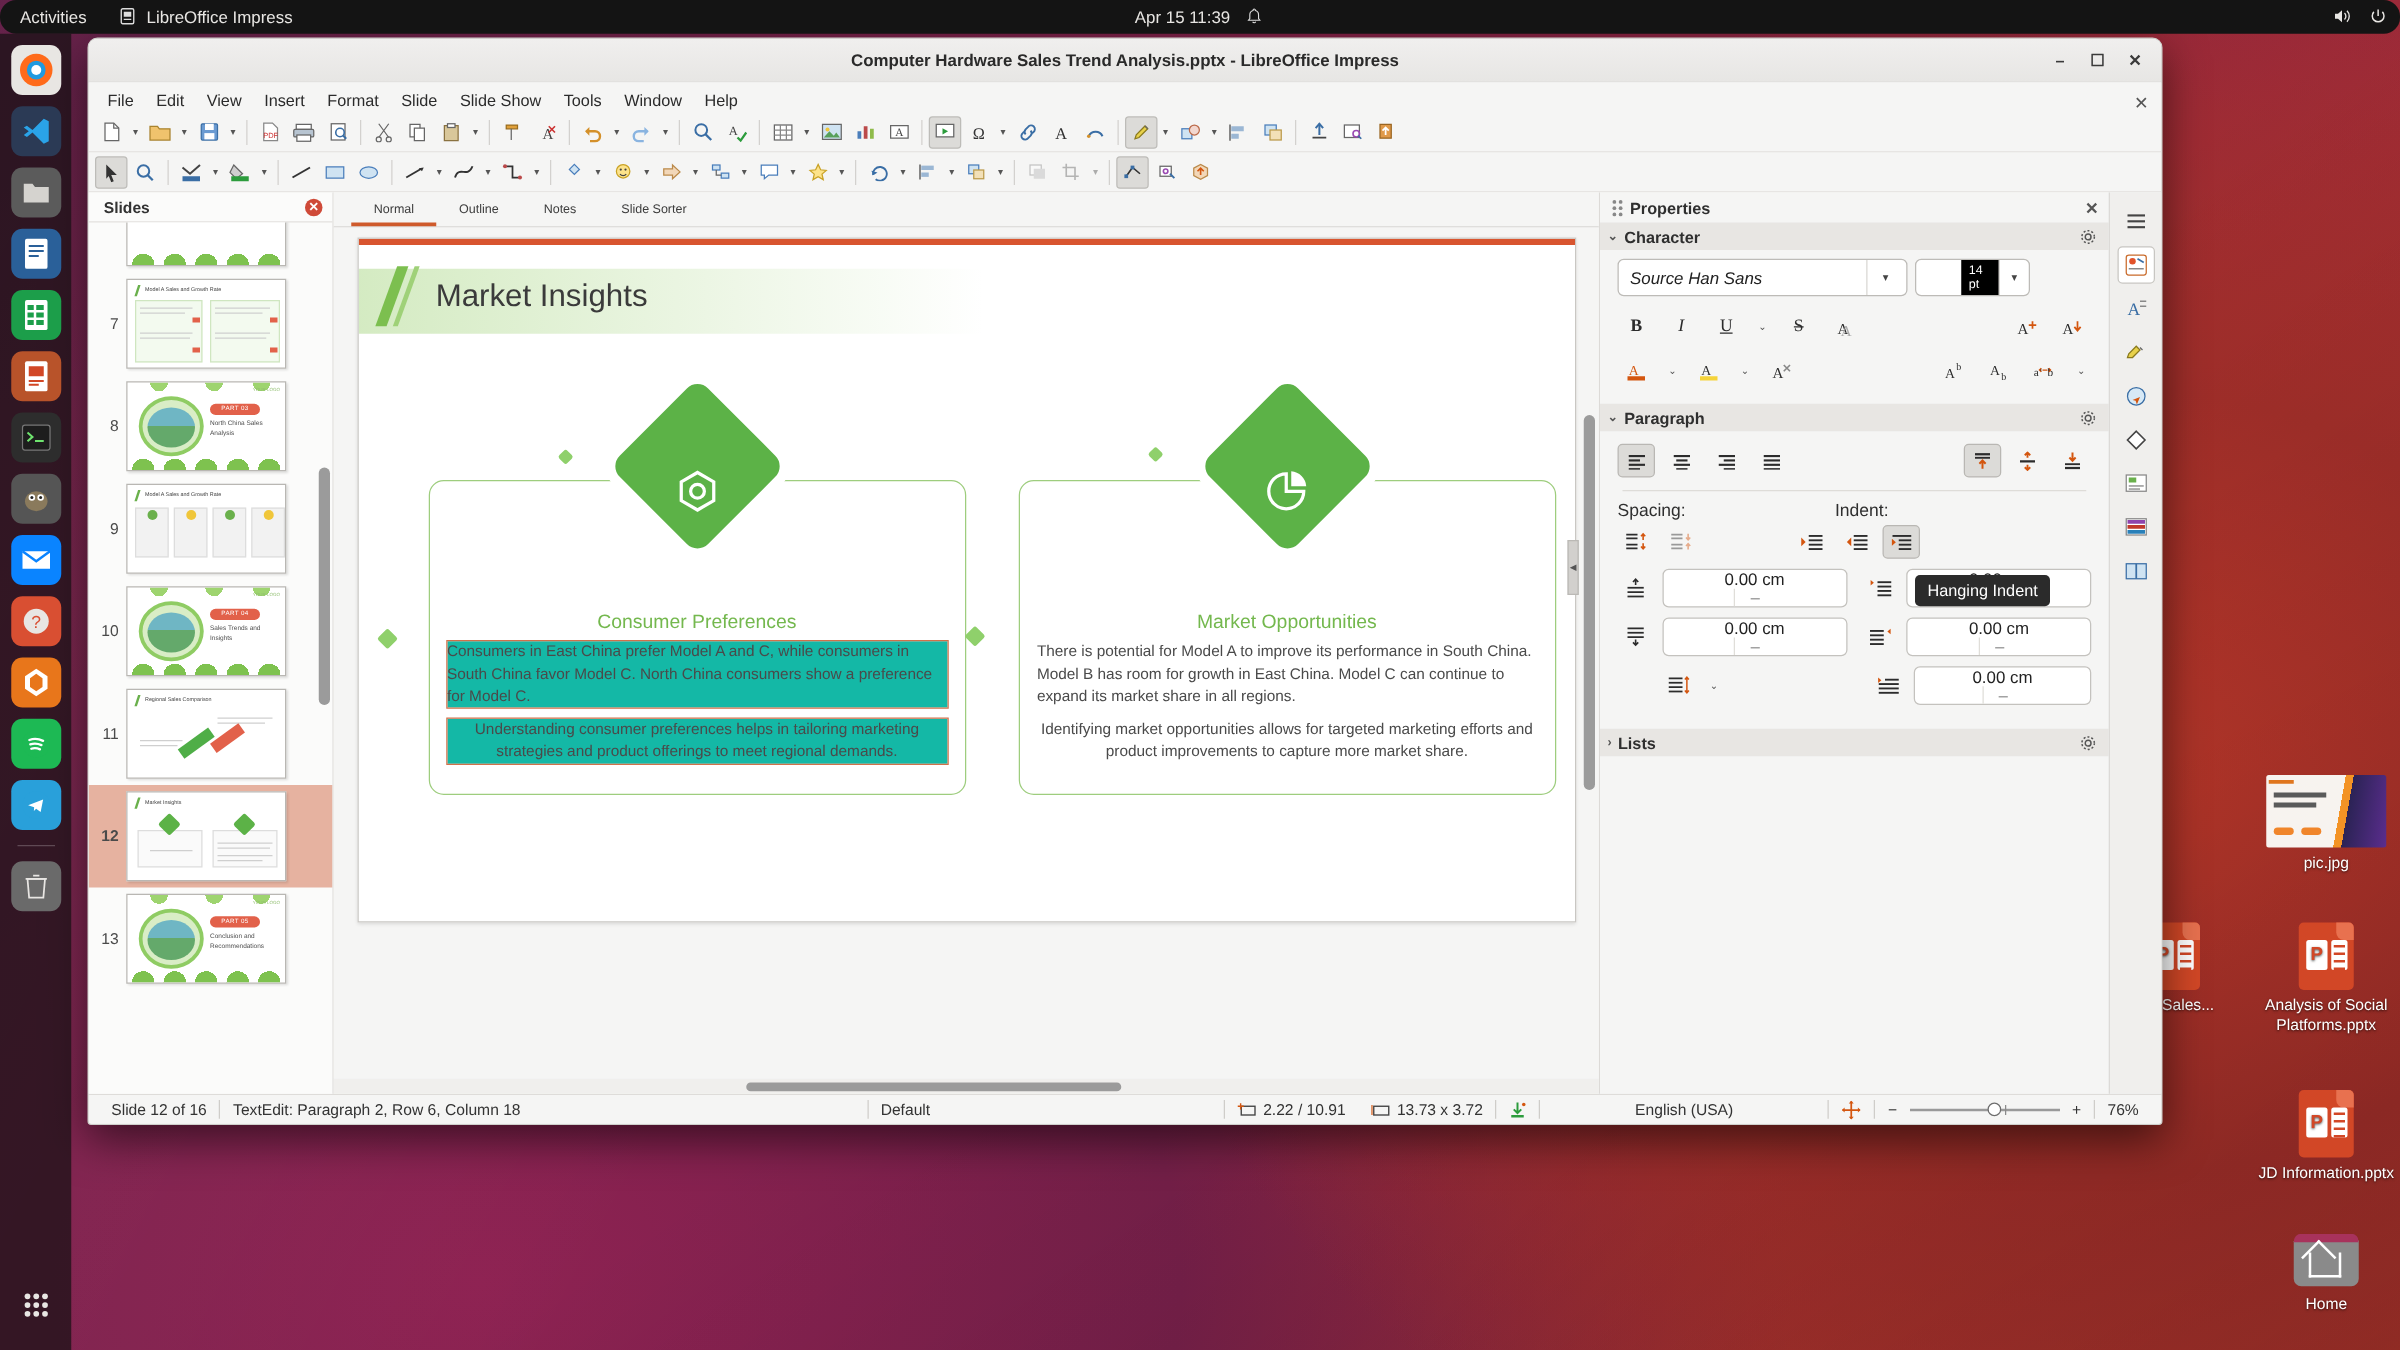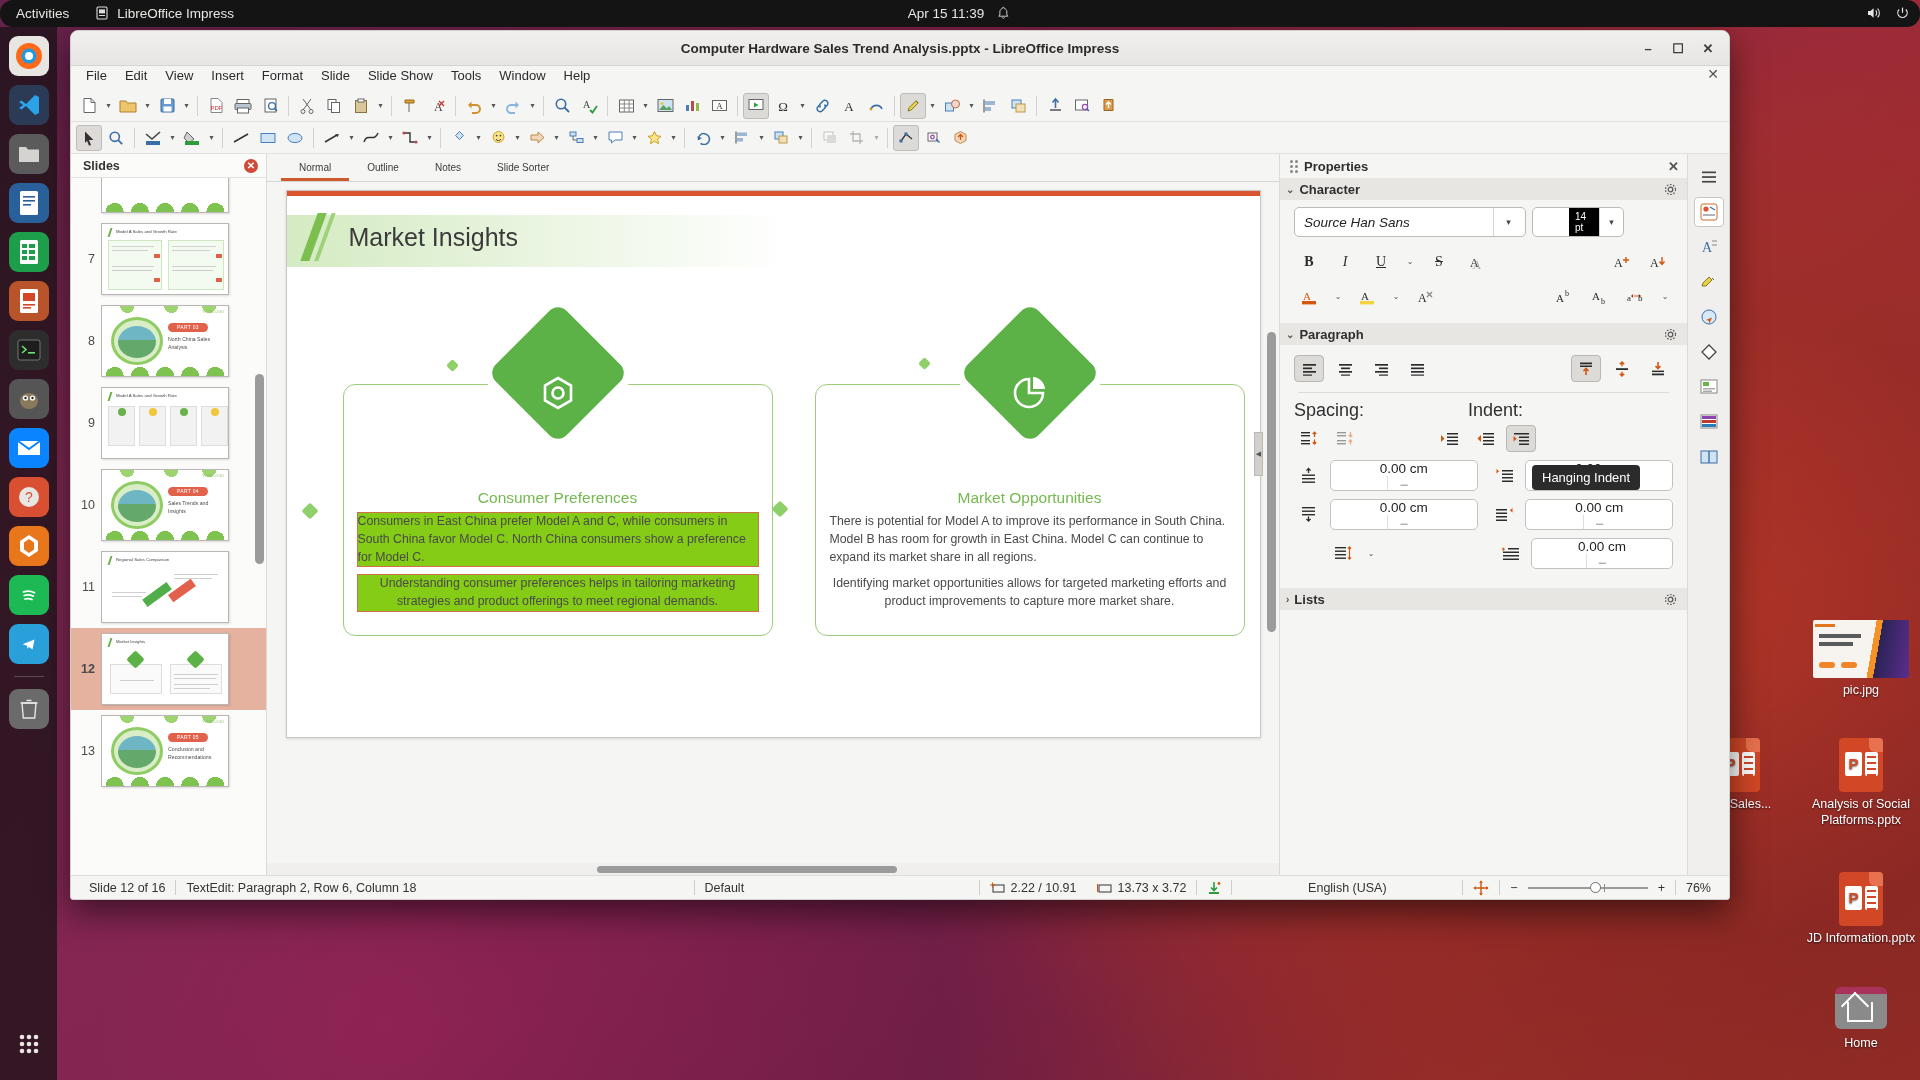"File" #menubar { align-items: flex-start -> flex-end }
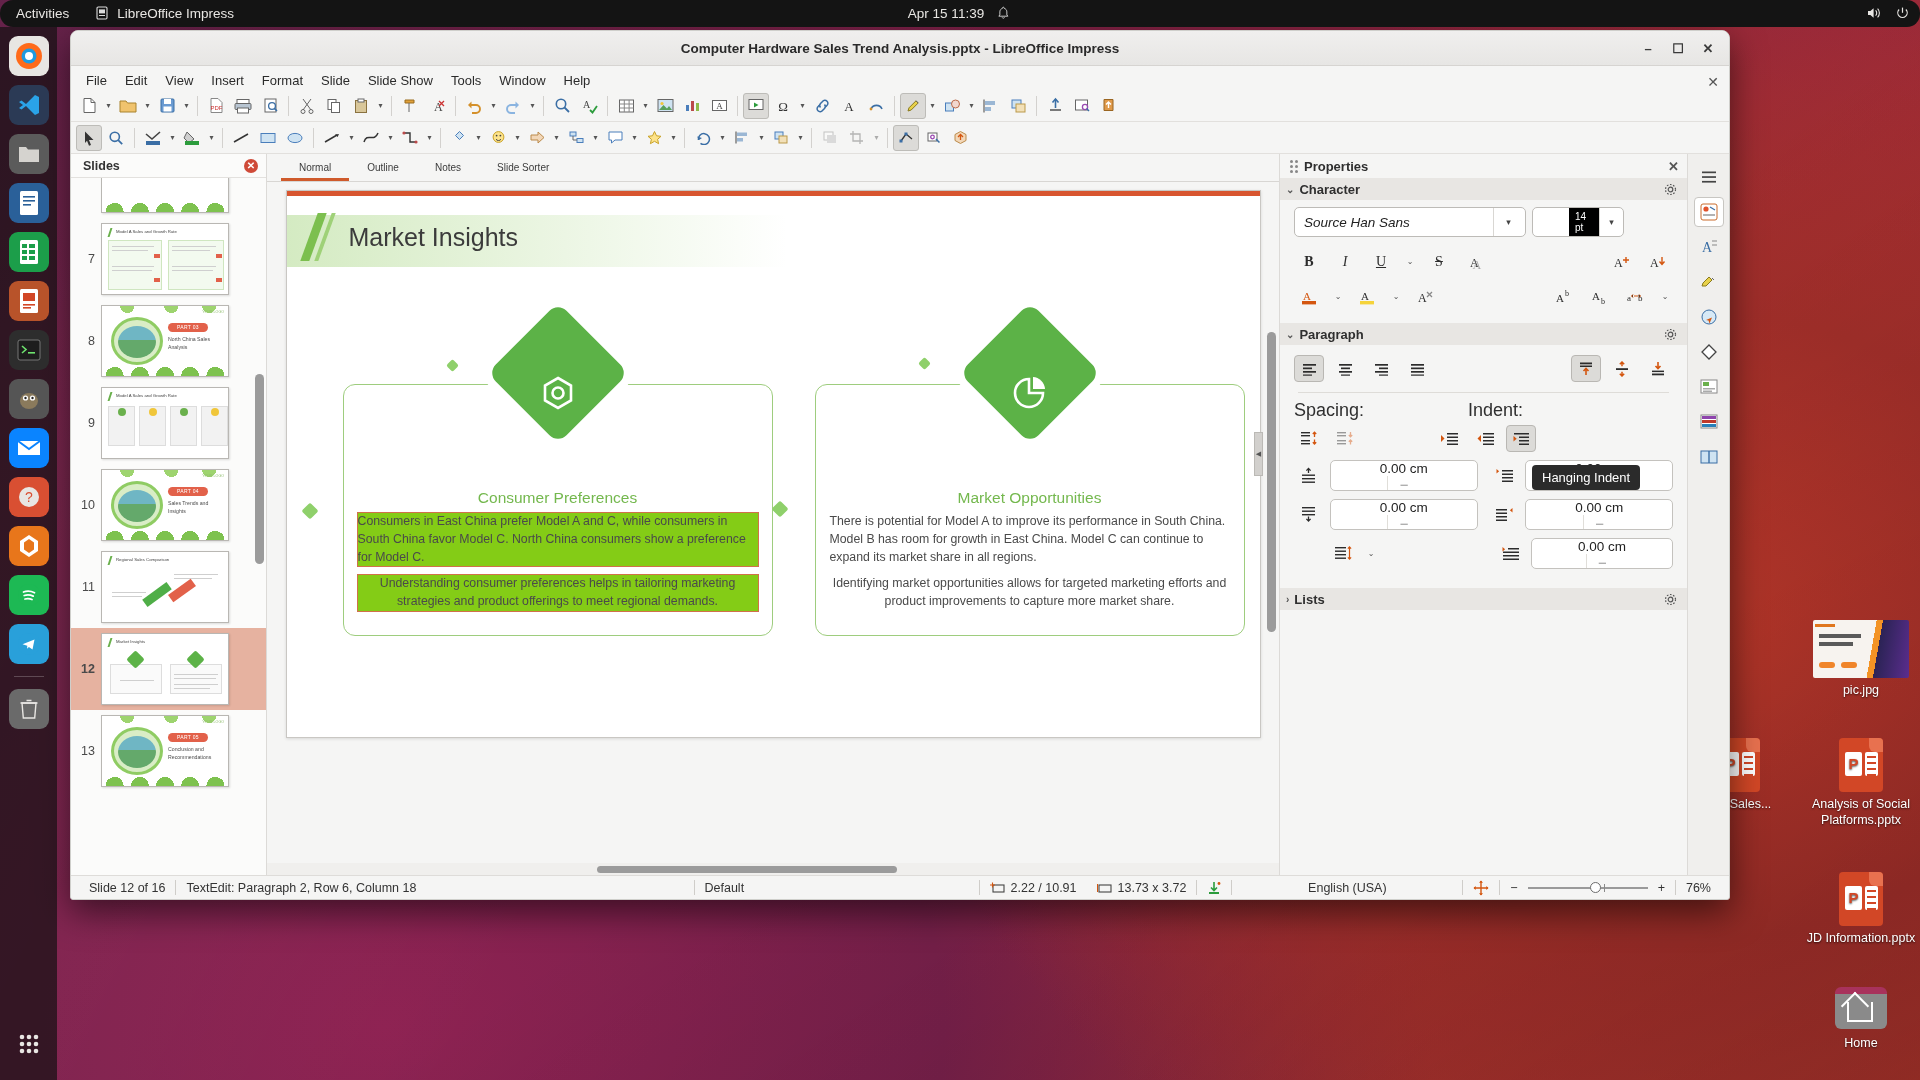"Spacing:" .lbl { font-size: 18px -> 14px }
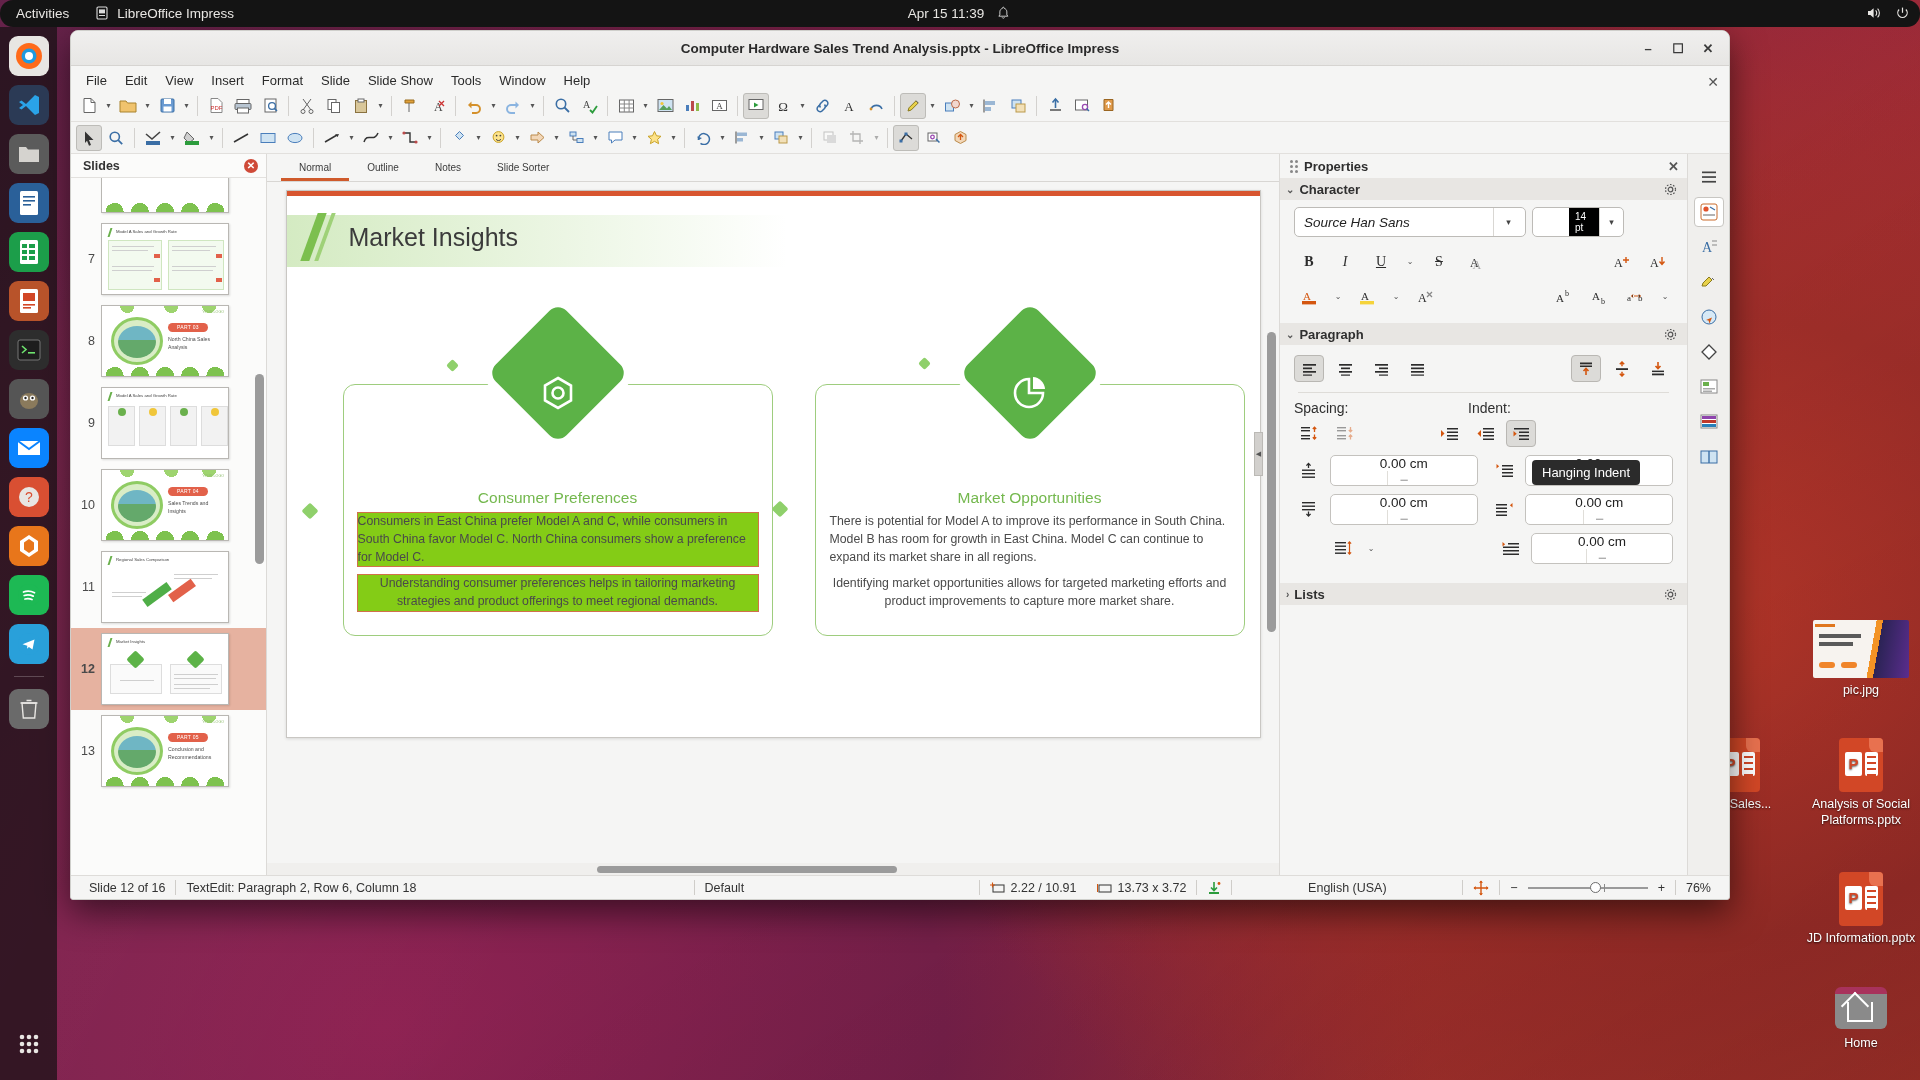"Consumers in East China prefer" .sel-hl { background: #84cc16 -> #14b8a6 }
